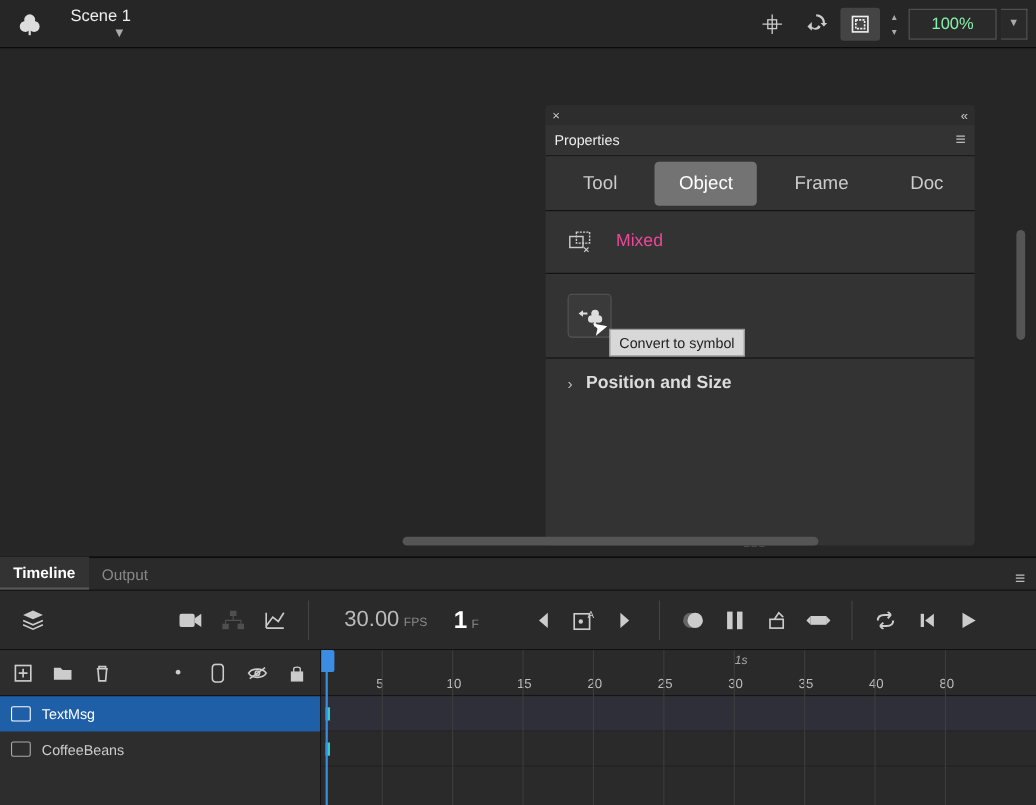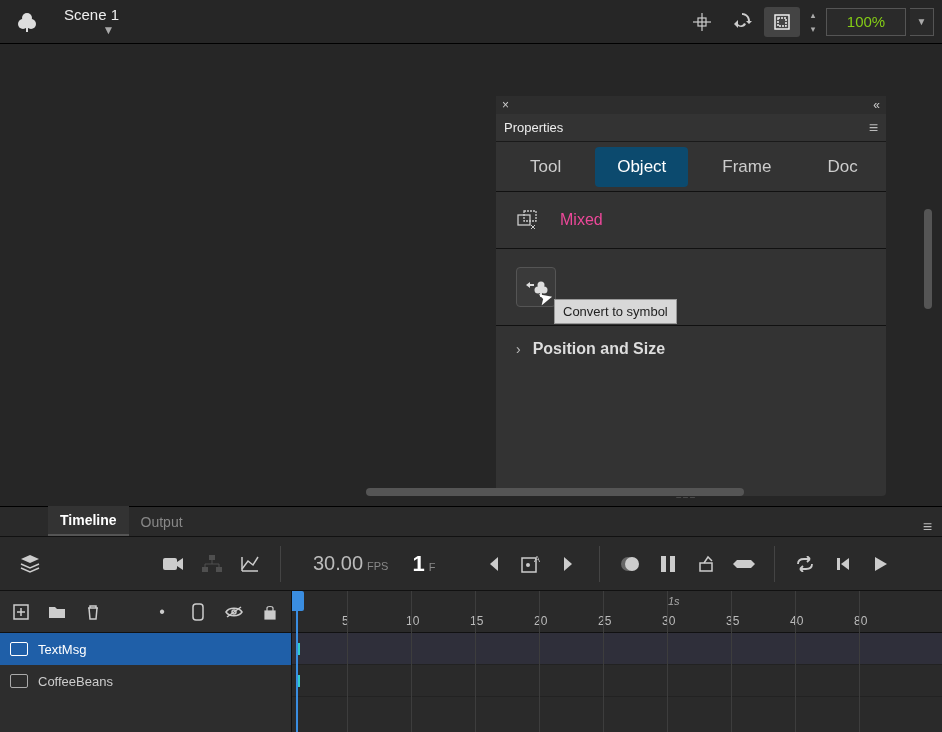"100%" .zoom-box { color: #84cc16 -> #86efac }
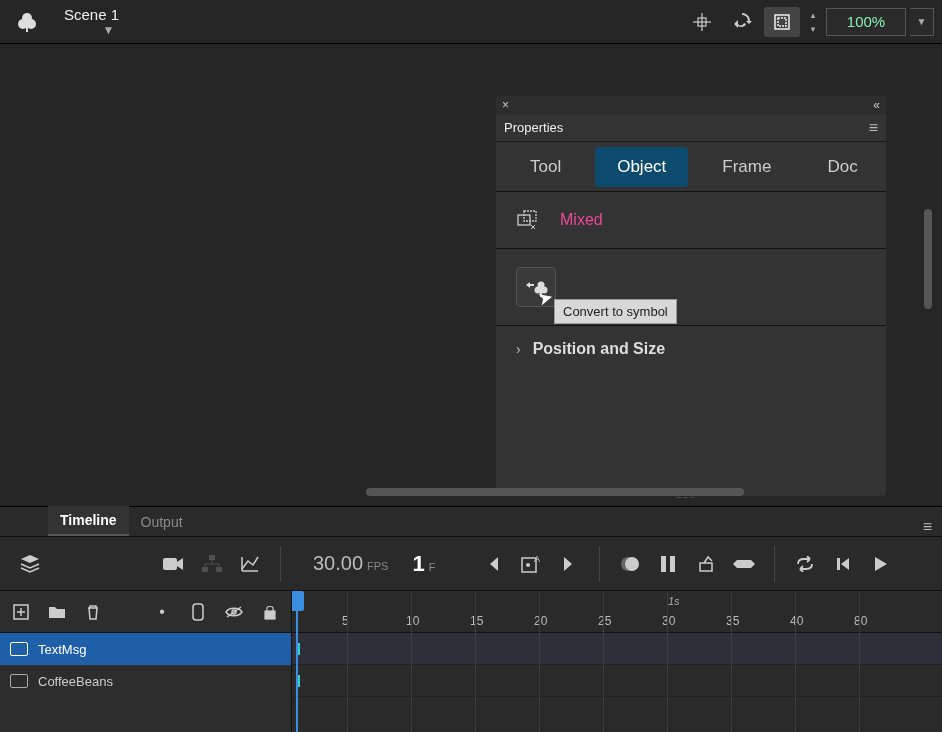"Object" .props-tab.active { background: #0c4a6e -> #737373 }
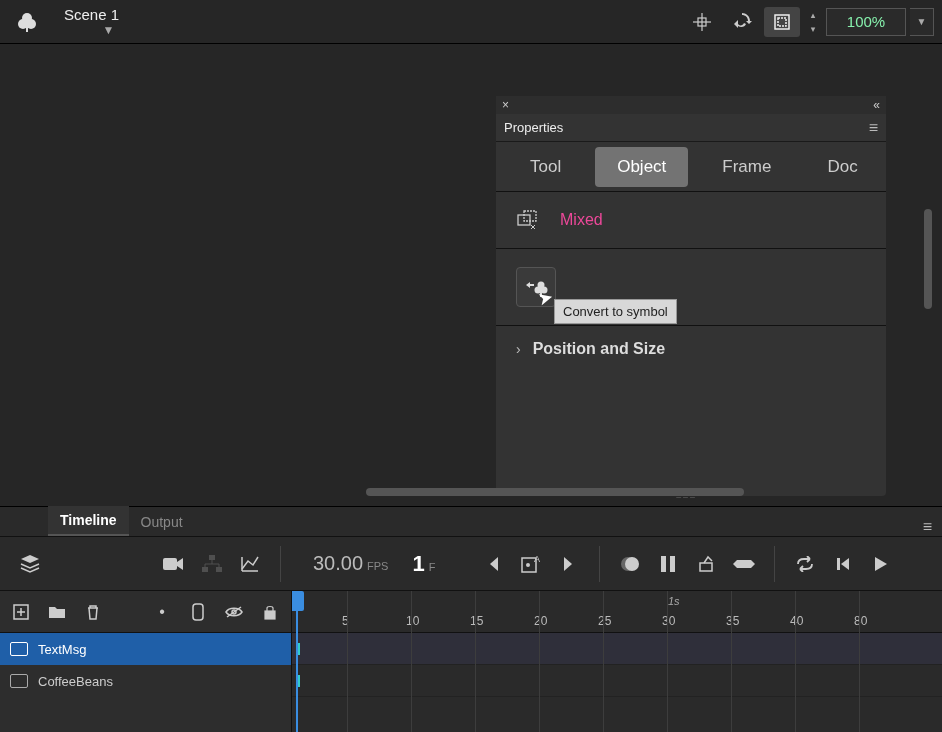"Timeline" .tl-tab.active { margin-left: 48px -> none }
